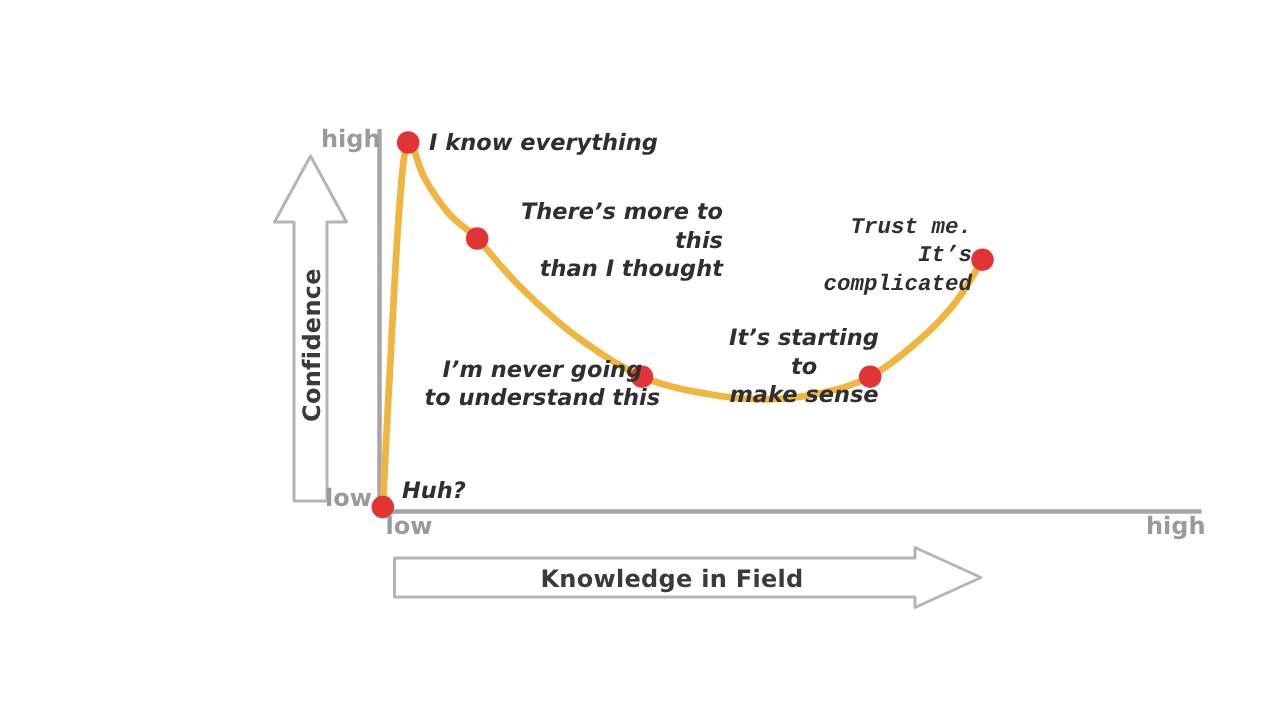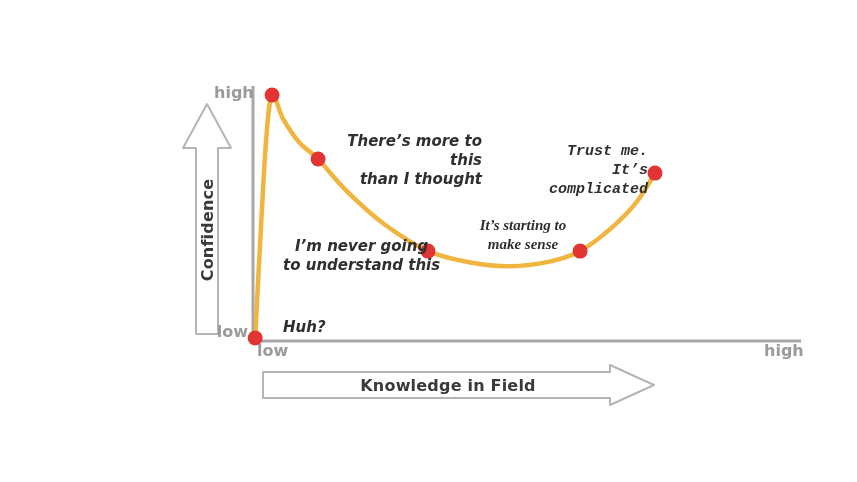"I know everything" div.ann { html: none -> <div>I know everything</div> }
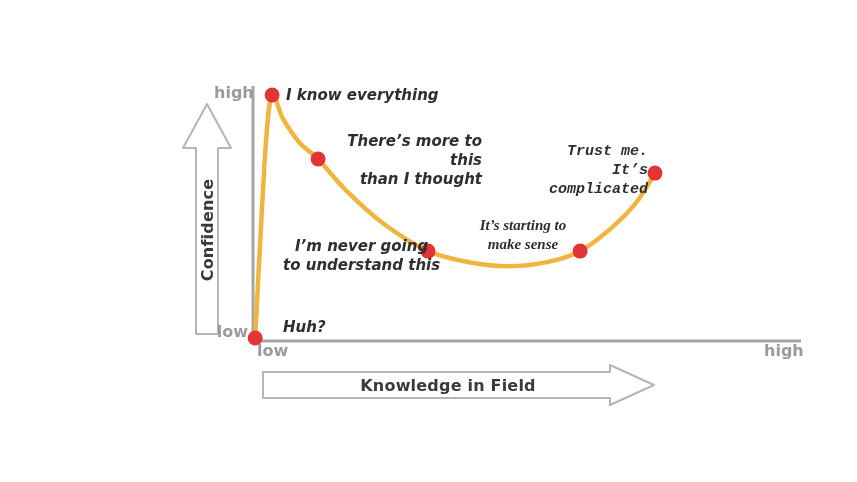"It’s starting to" div.ann { font-family: Liberation Serif, serif -> none; left: 463px -> 476px }
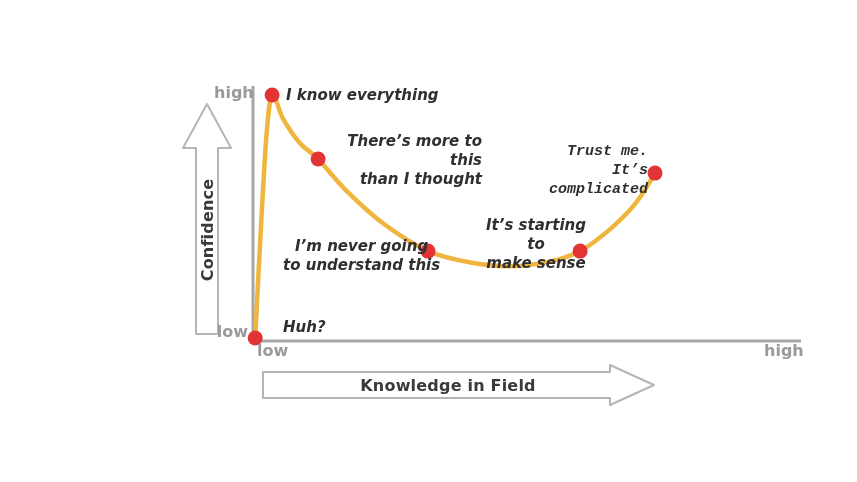"Huh?" div.ann { left: 283px -> 268px }
